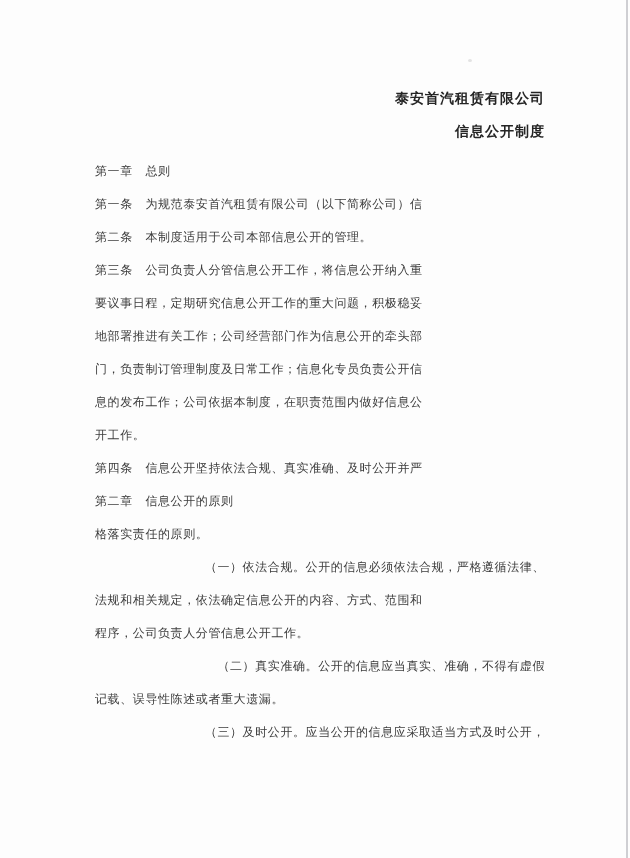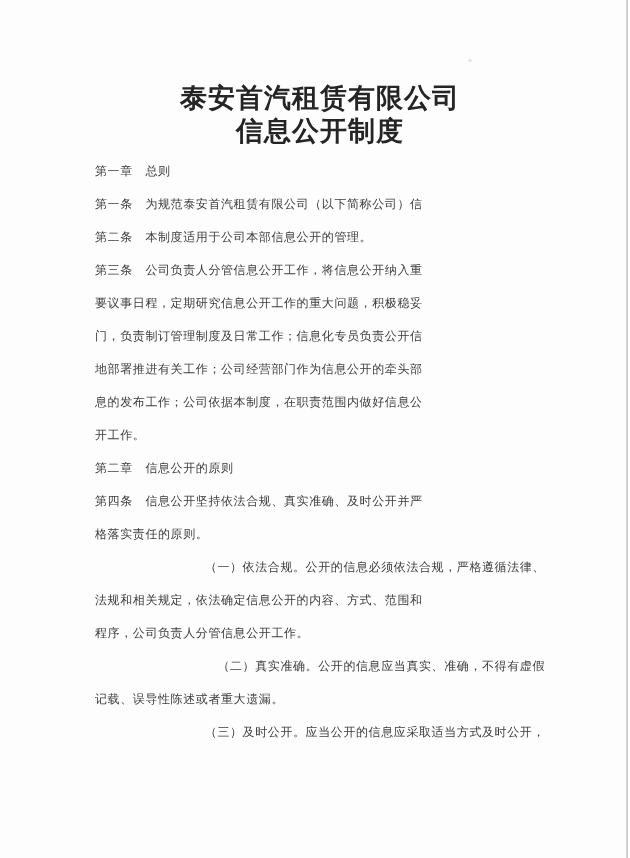"泰安首汽租赁有限公司" .title { font-size: 27px -> 14px; text-align: center -> right }
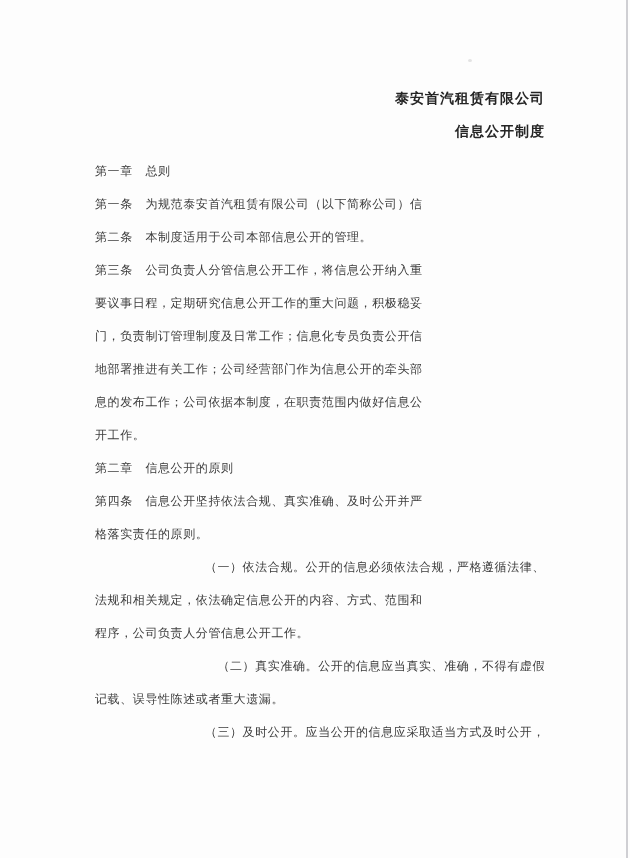"门，负责制订管理制度及日常工作；信息化专员负责公开信" div.line { order: before "地部署推进有关工作；公司经营部门作为信息公开的牵头部" -> after "地部署推进有关工作；公司经营部门作为信息公开的牵头部" }
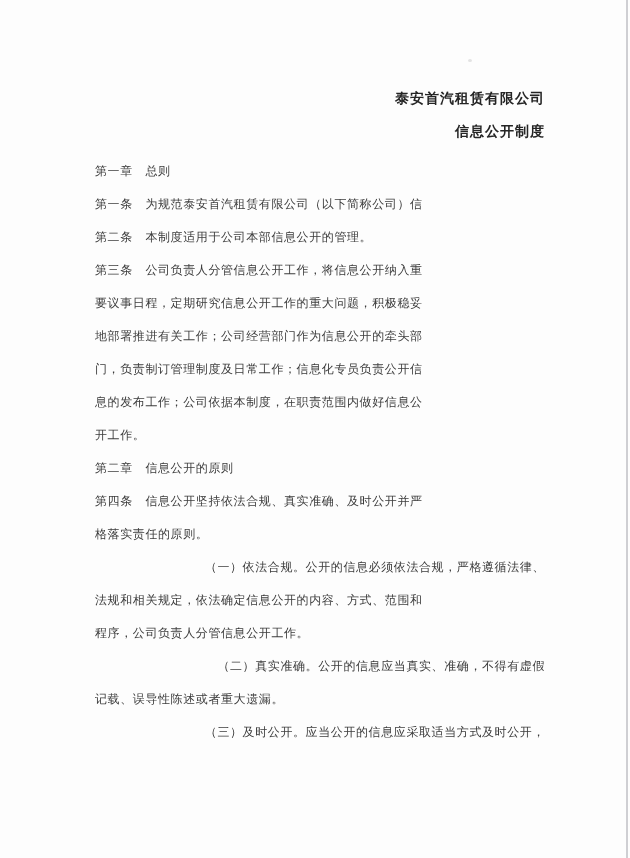"第二章 信息公开的原则" div.line { order: before "第四条 信息公开坚持依法合规、真实准确、及时公开并严" -> after "第四条 信息公开坚持依法合规、真实准确、及时公开并严" }
